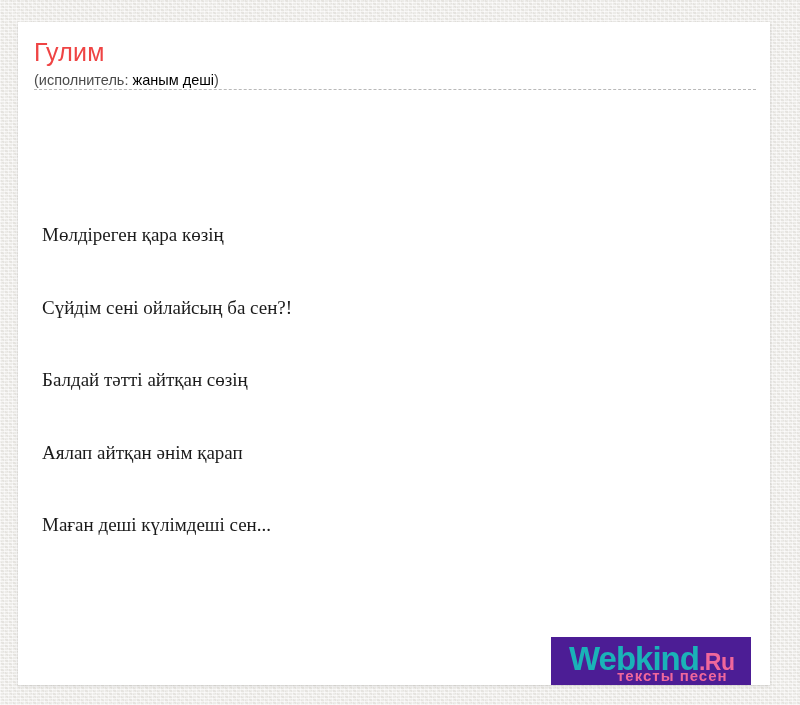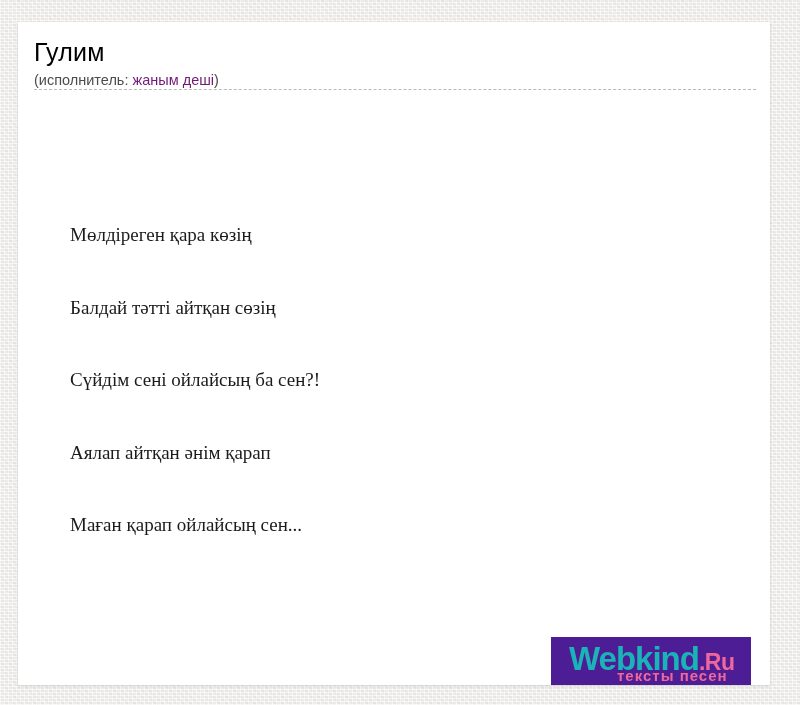"Гулим" #song-title { color: #000000 -> #ef4444 }
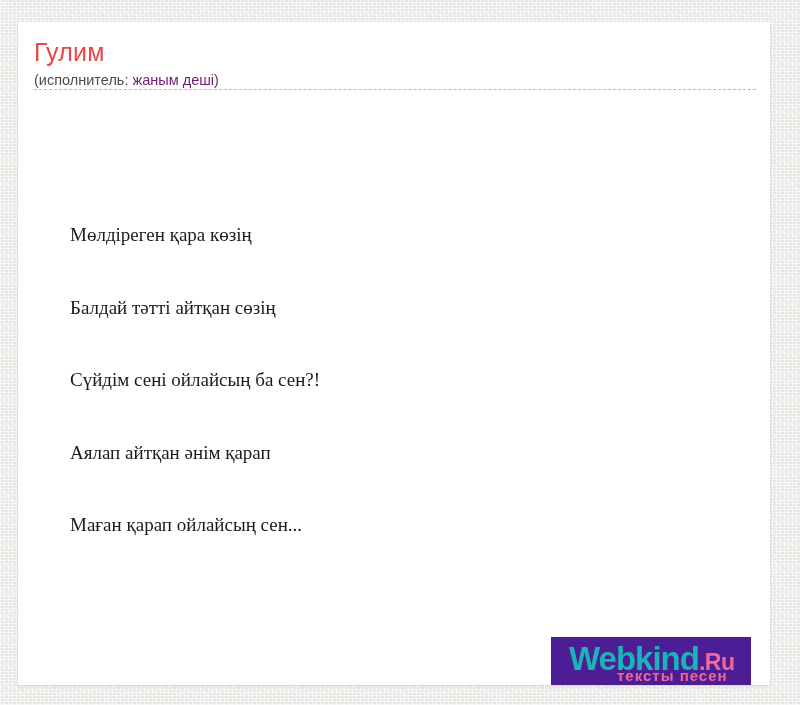"жаным деші" #artist-link { color: #701a75 -> #000000 }
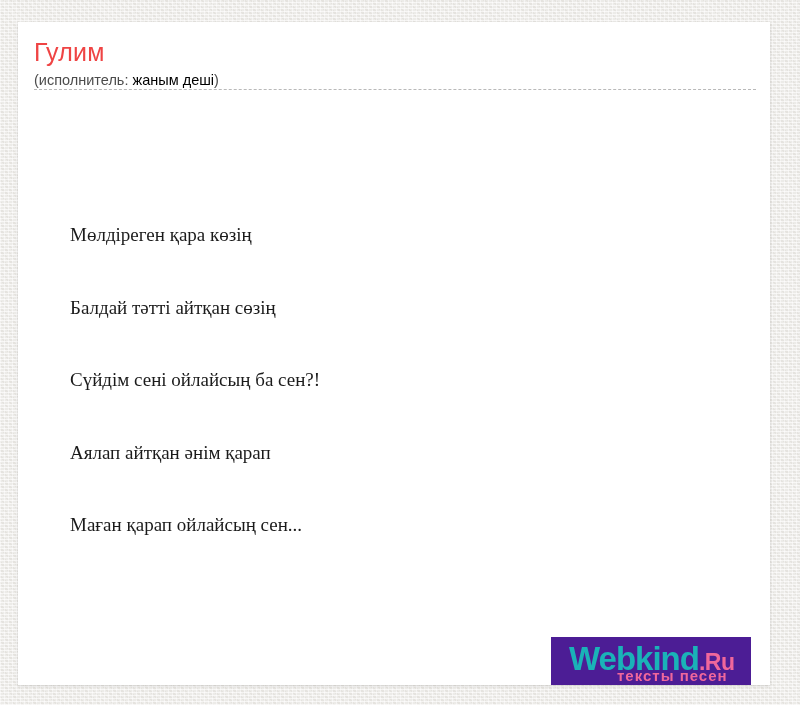"Мөлдіреген қара көзің" .lyric-line { margin-left: 28px -> none }
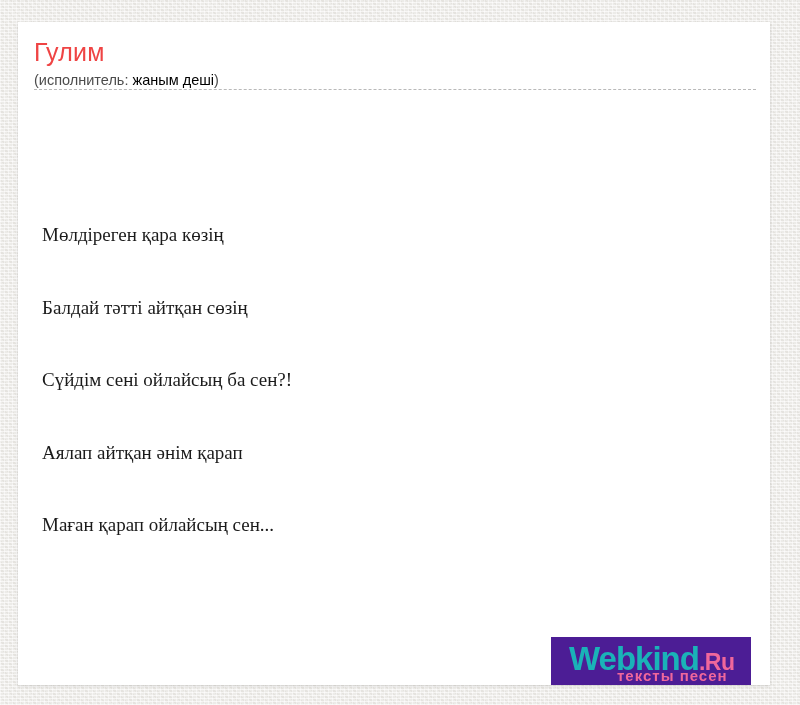"Балдай тәтті айтқан сөзің" span.lyric-line { order: before "Сүйдім сені ойлайсың ба сен?!" -> after "Сүйдім сені ойлайсың ба сен?!" }
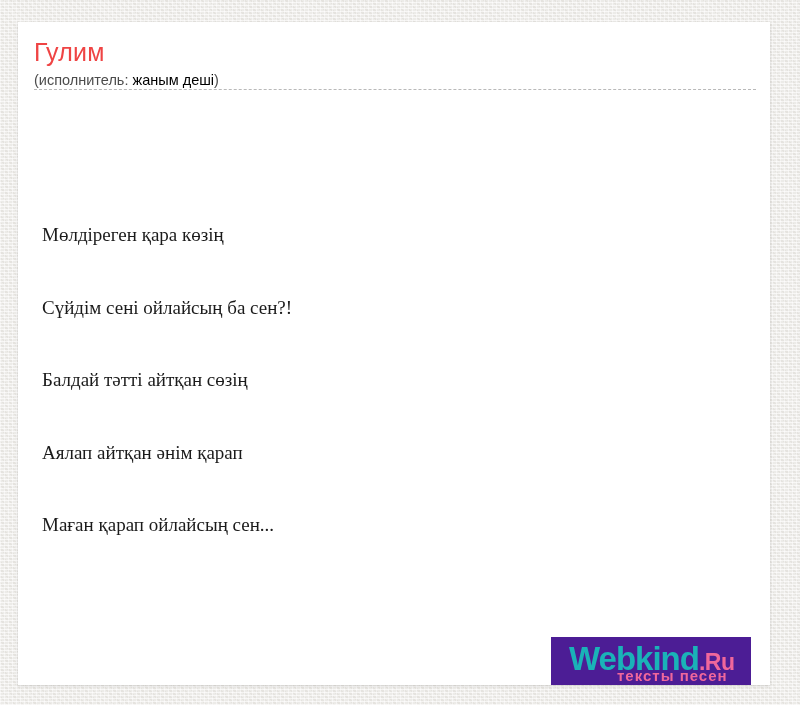"Маған қарап ойлайсың сен..." span.lyric-line { text: қарап ойлайсың -> деші күлімдеші }
